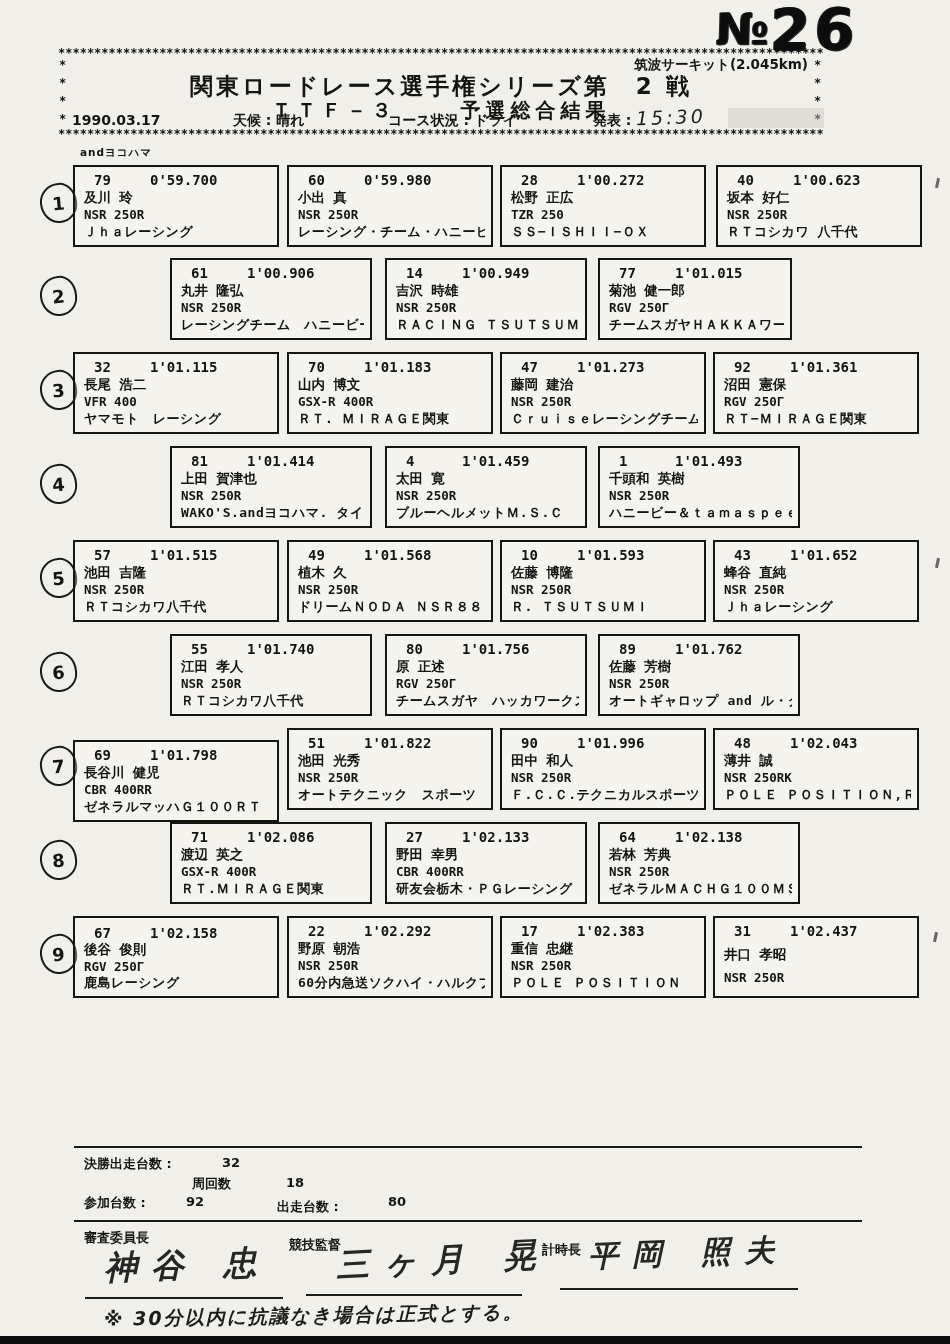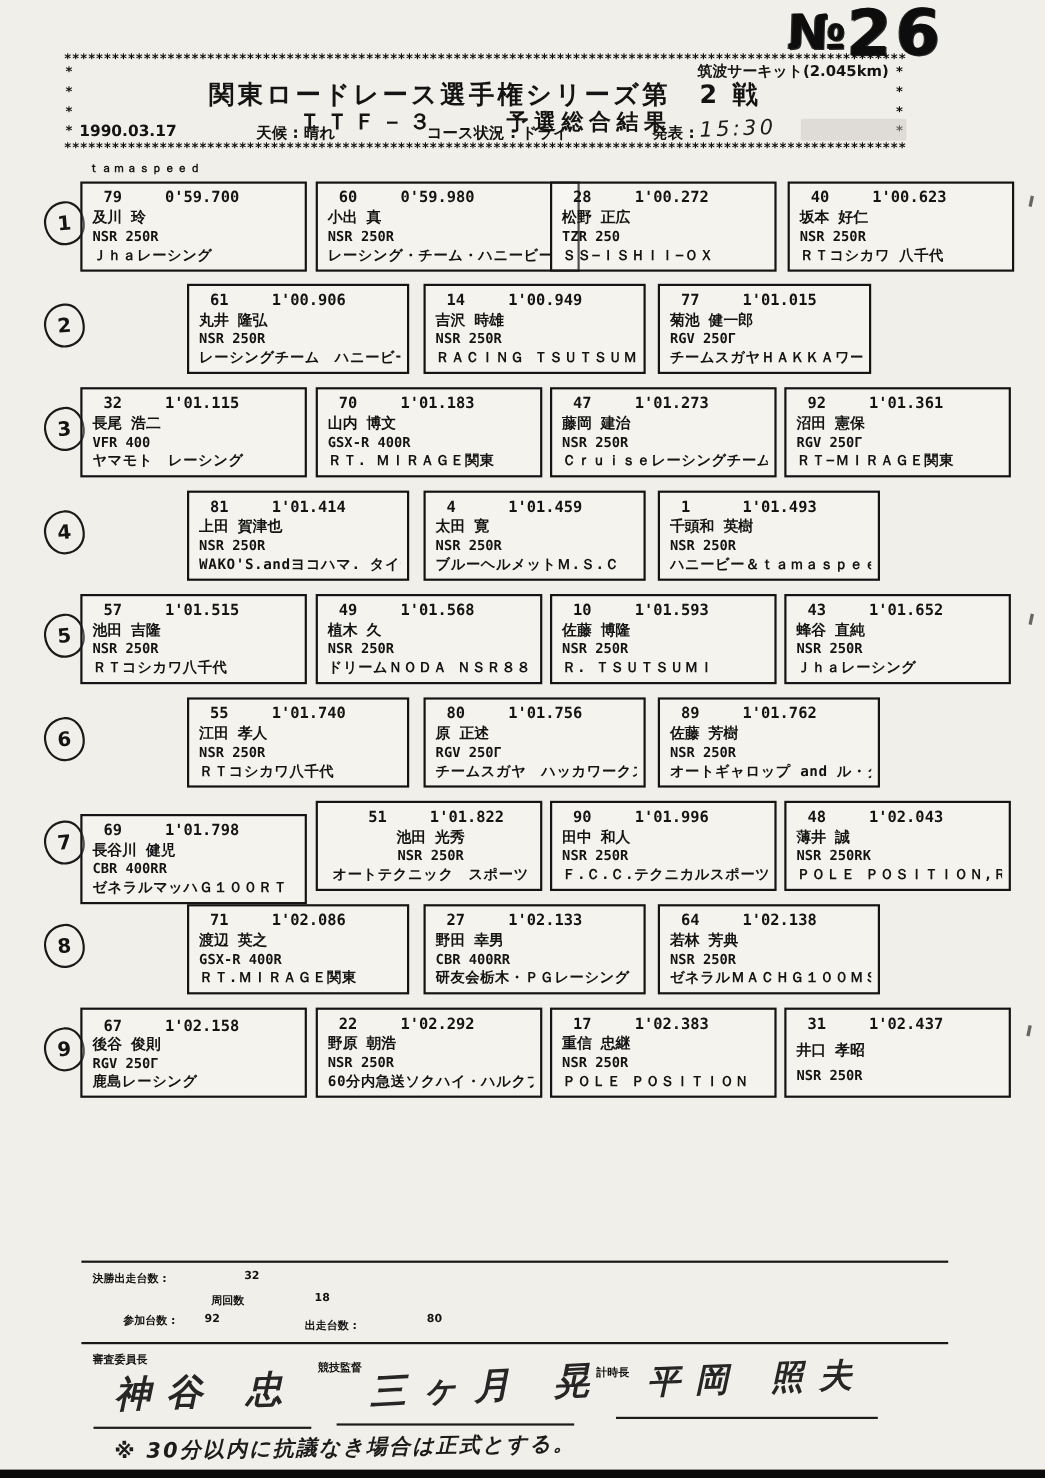"ｔａｍａｓｐｅｅｄ" div.abs { text: ｔａｍａｓｐｅｅｄ -> andヨコハマ }
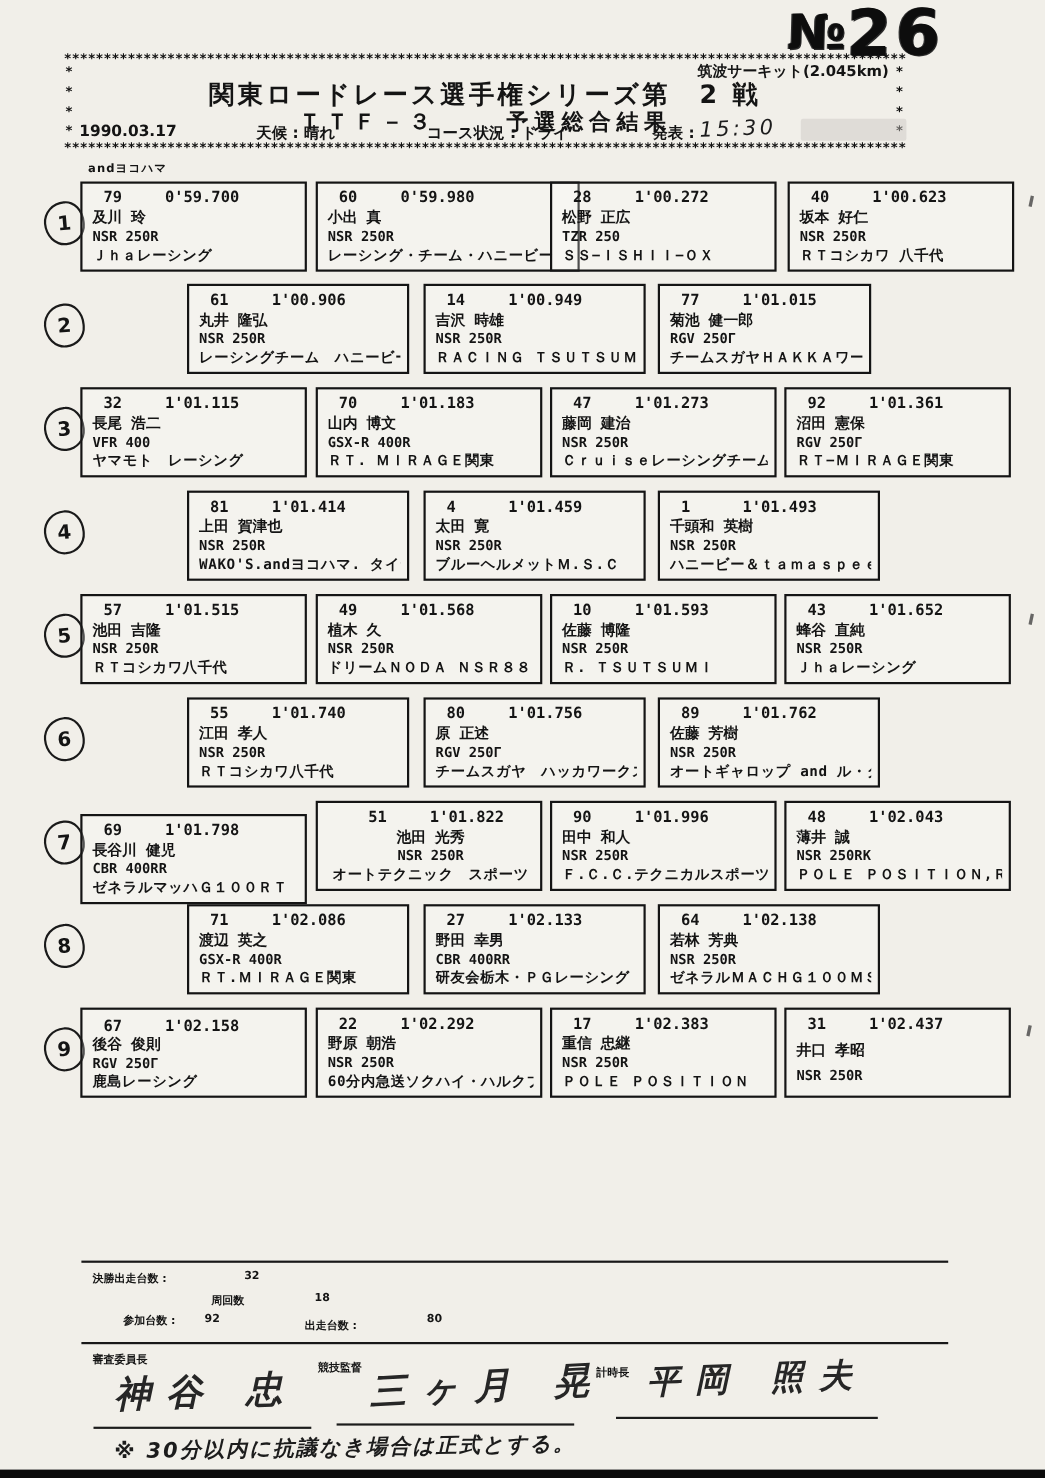"60" div.gbox { width: 240px -> 206px }
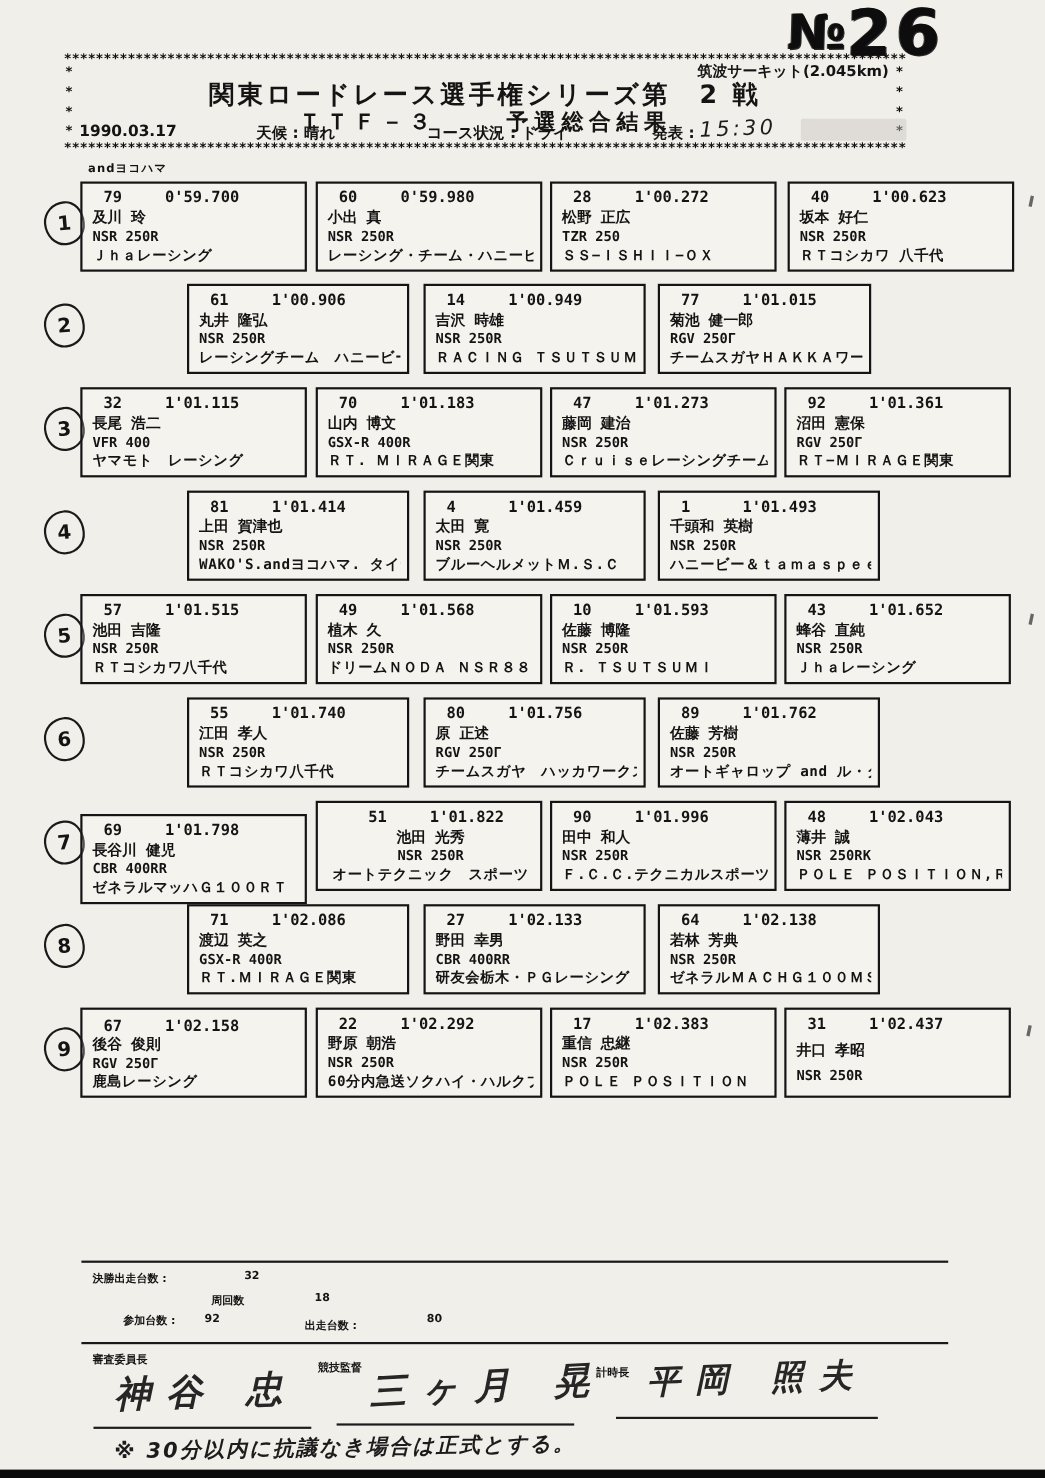"51" div.gbox { align-items: center -> none }
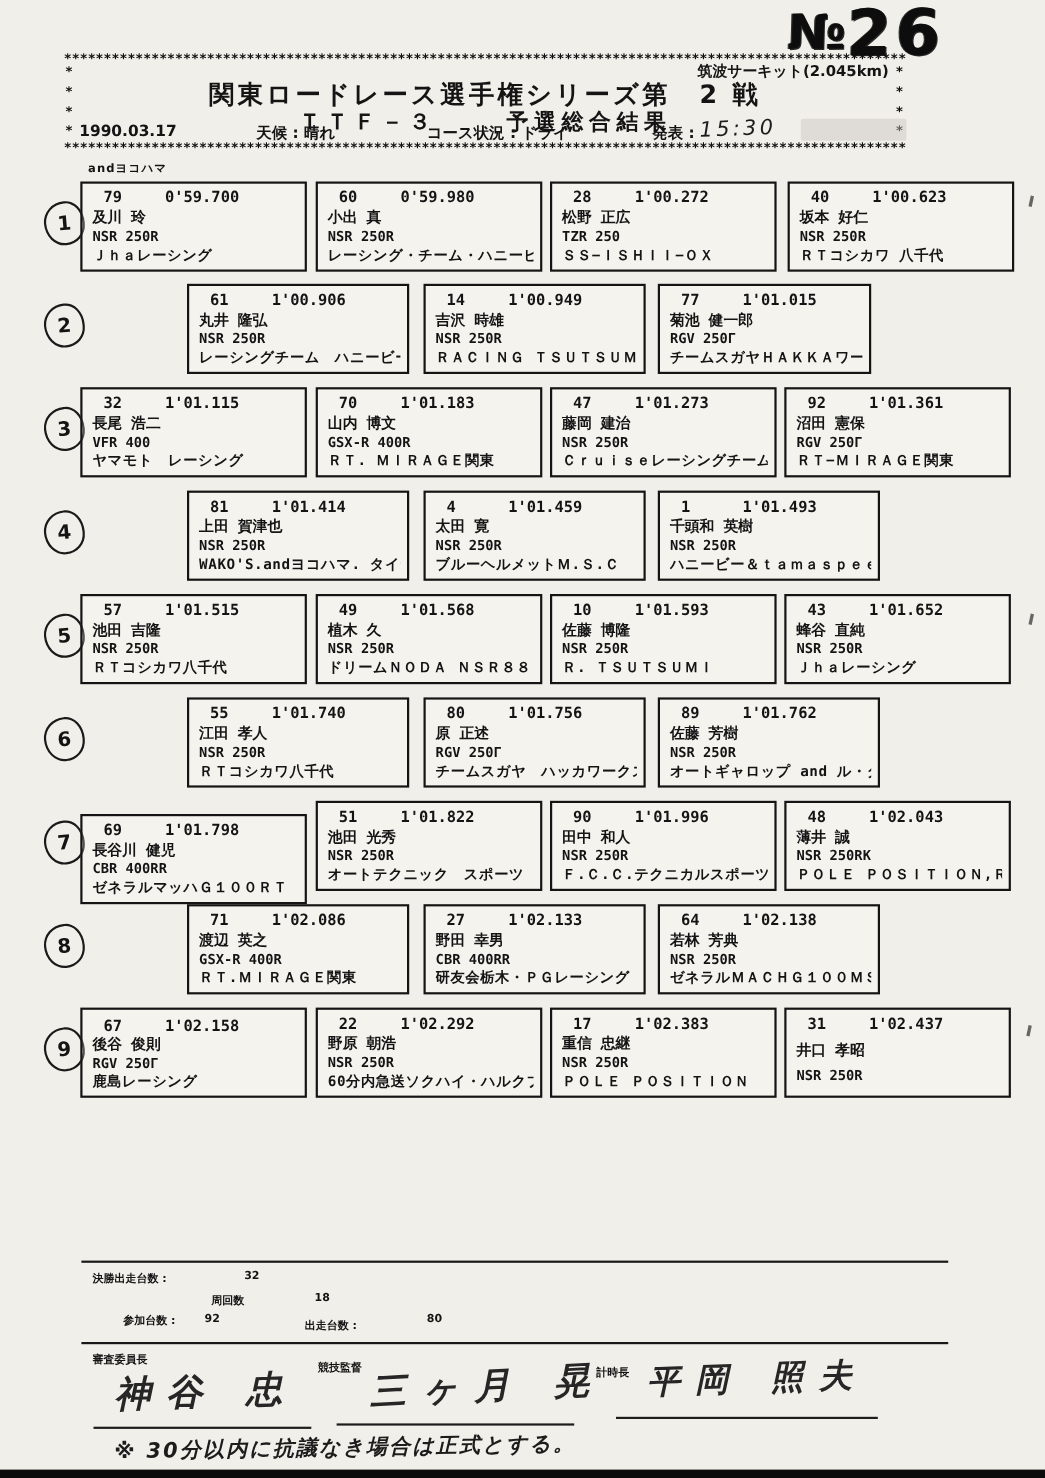"決勝出走台数 :" .f-label { font-size: 10px -> 13px }
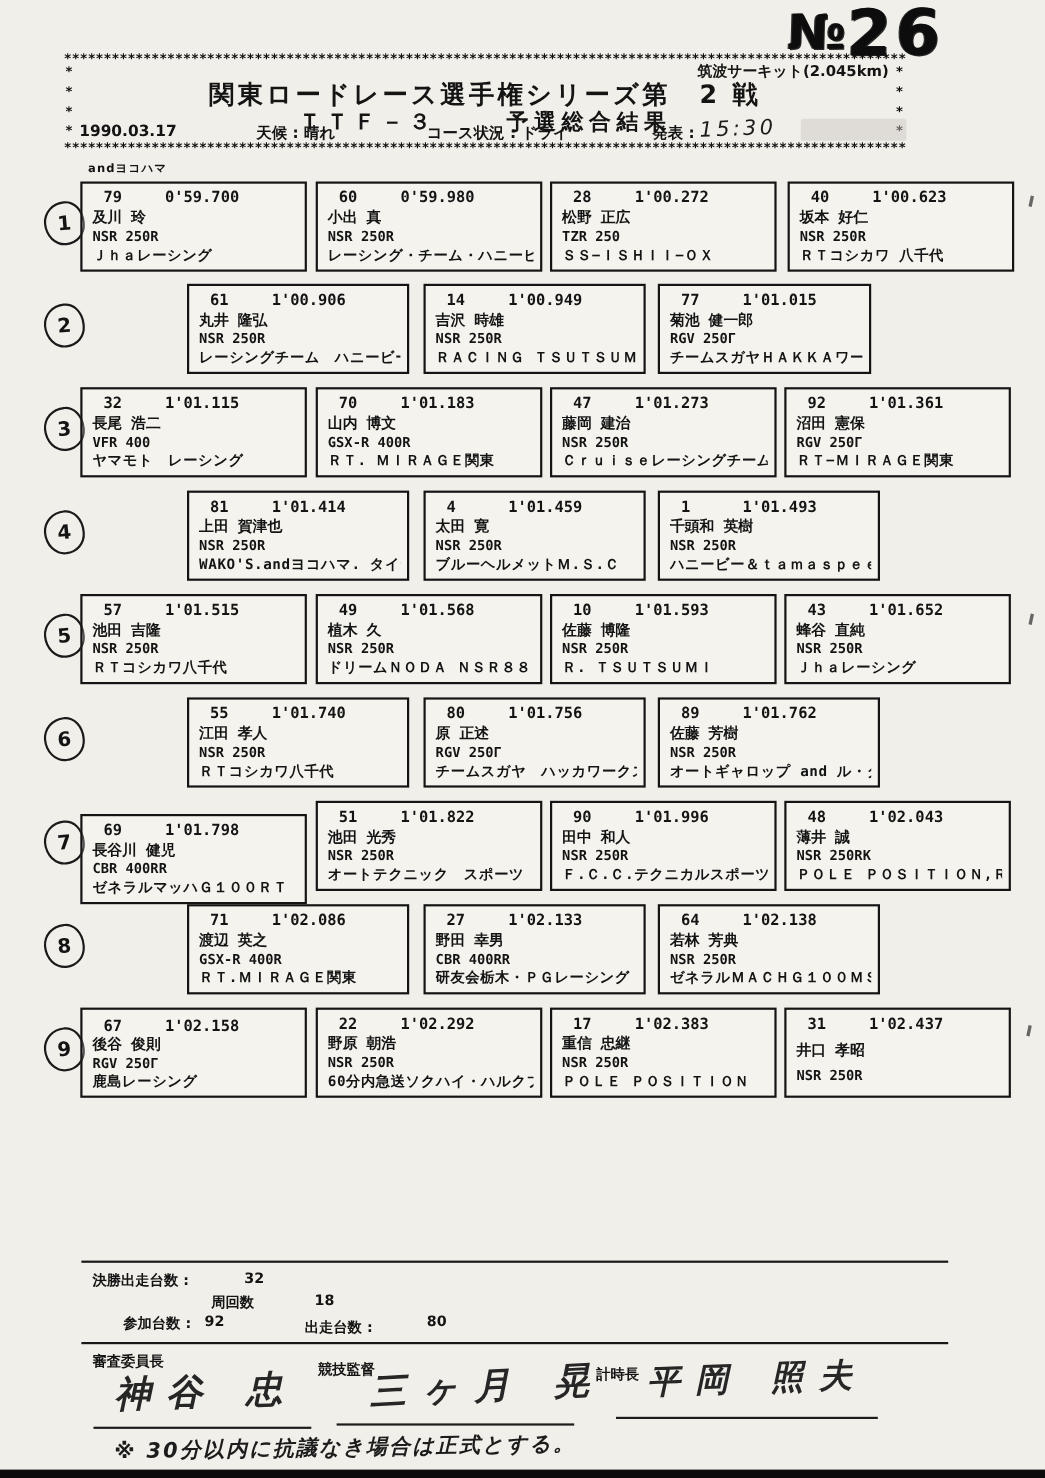"参加台数 :" span.abs { margin-left: 28px -> none }
